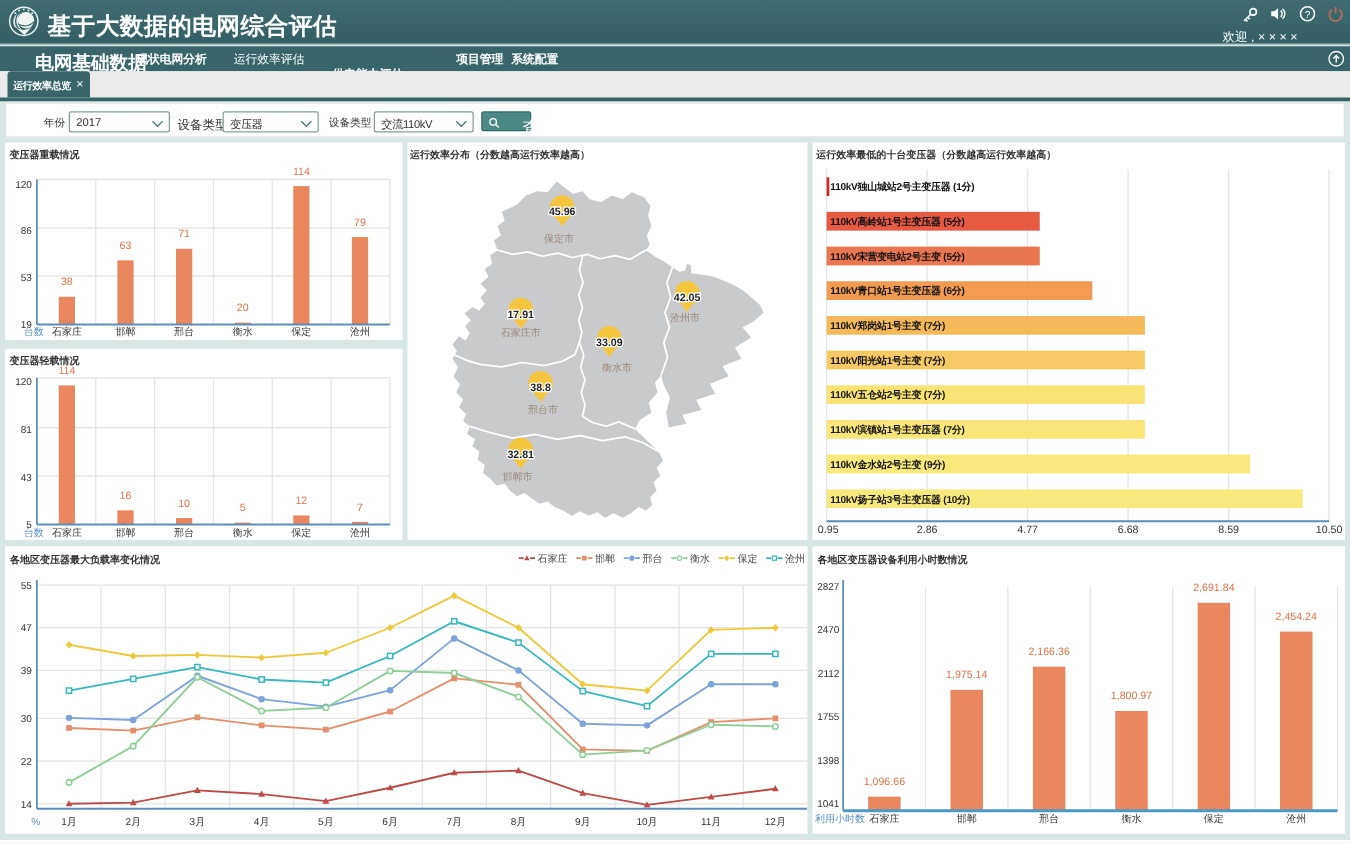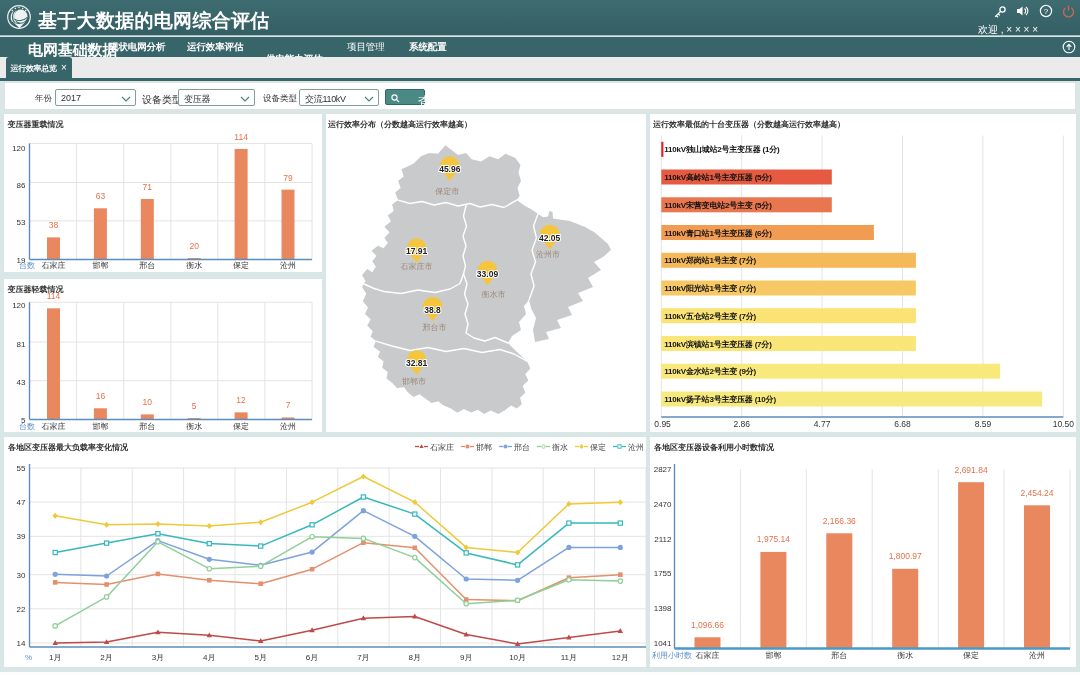"运行效率评估" div.abs { font-weight: bold -> normal }
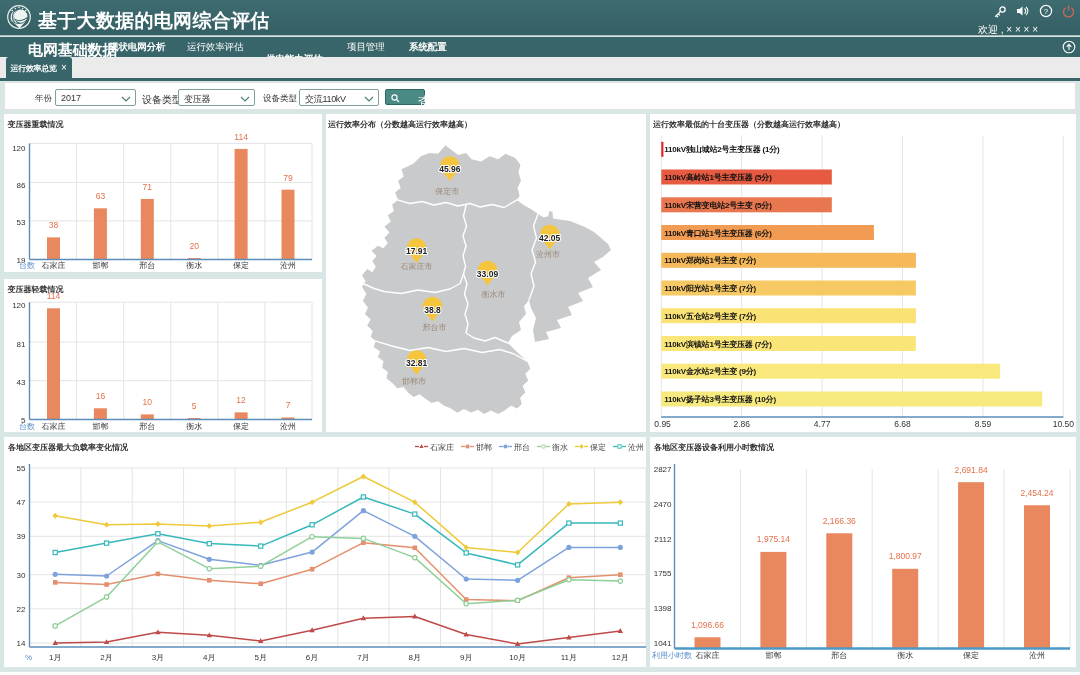"项目管理" div.abs { font-weight: normal -> bold; left: 347px -> 365px }
